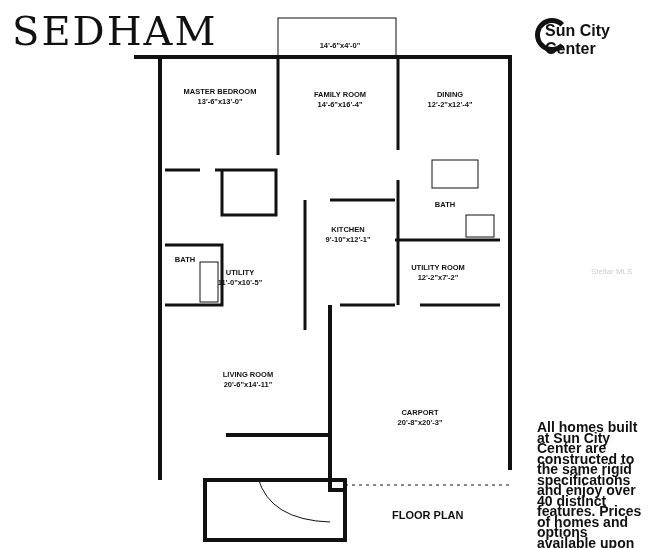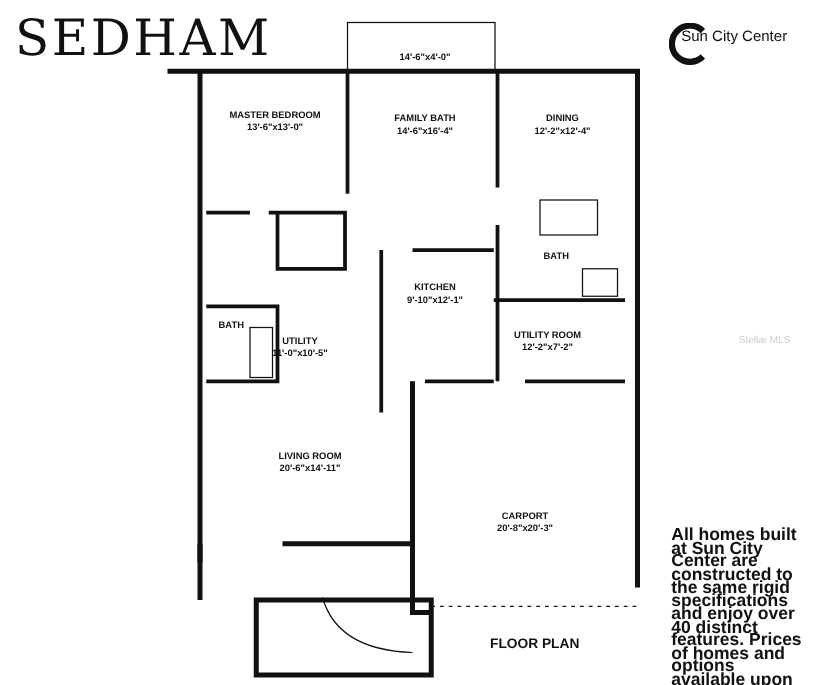"Sun City Center" .brand { font-size: 12px -> 16px; font-weight: normal -> bold }
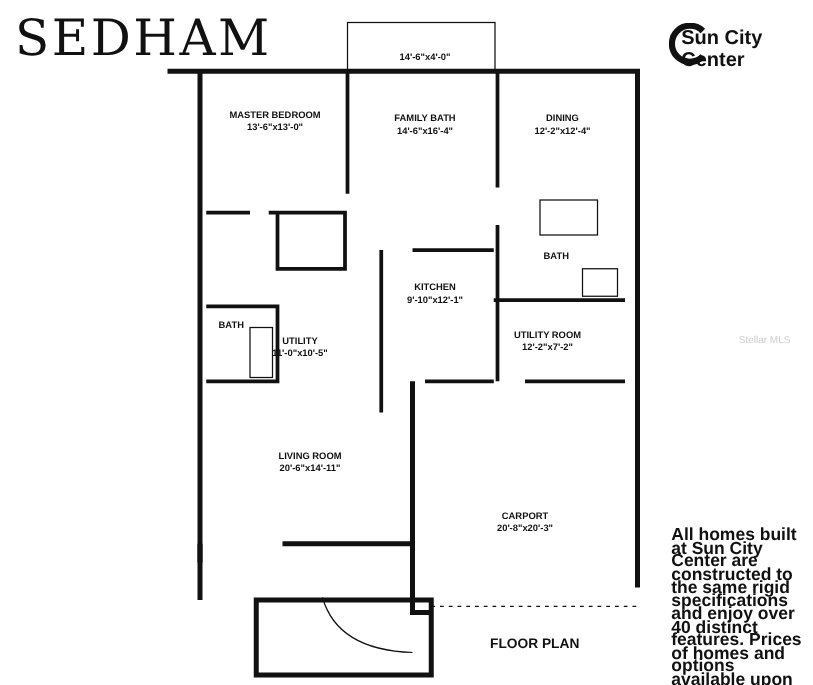"FAMILY BATH" div { text: BATH -> ROOM }
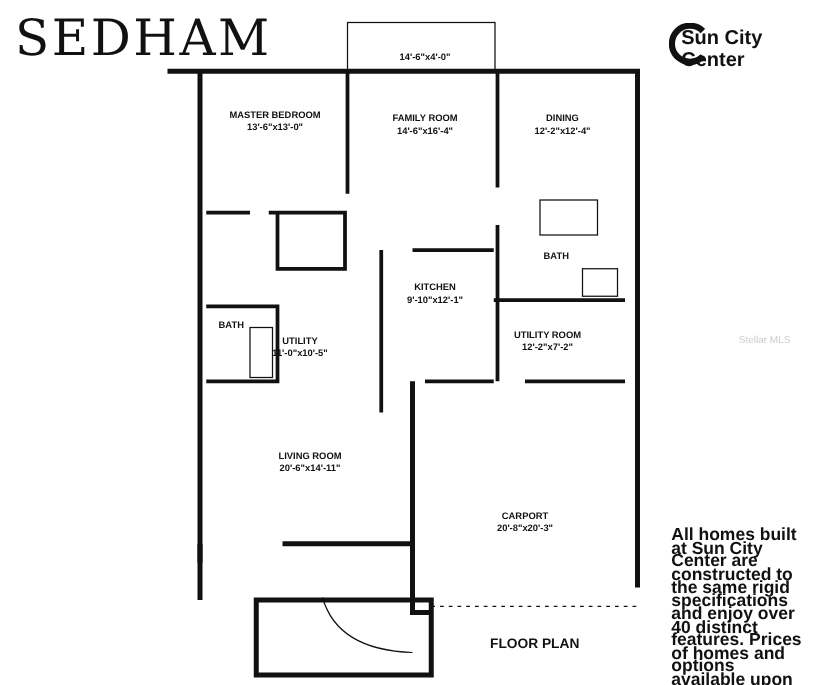"LIVING ROOM" div.lbl { top: 360px -> 370px }
